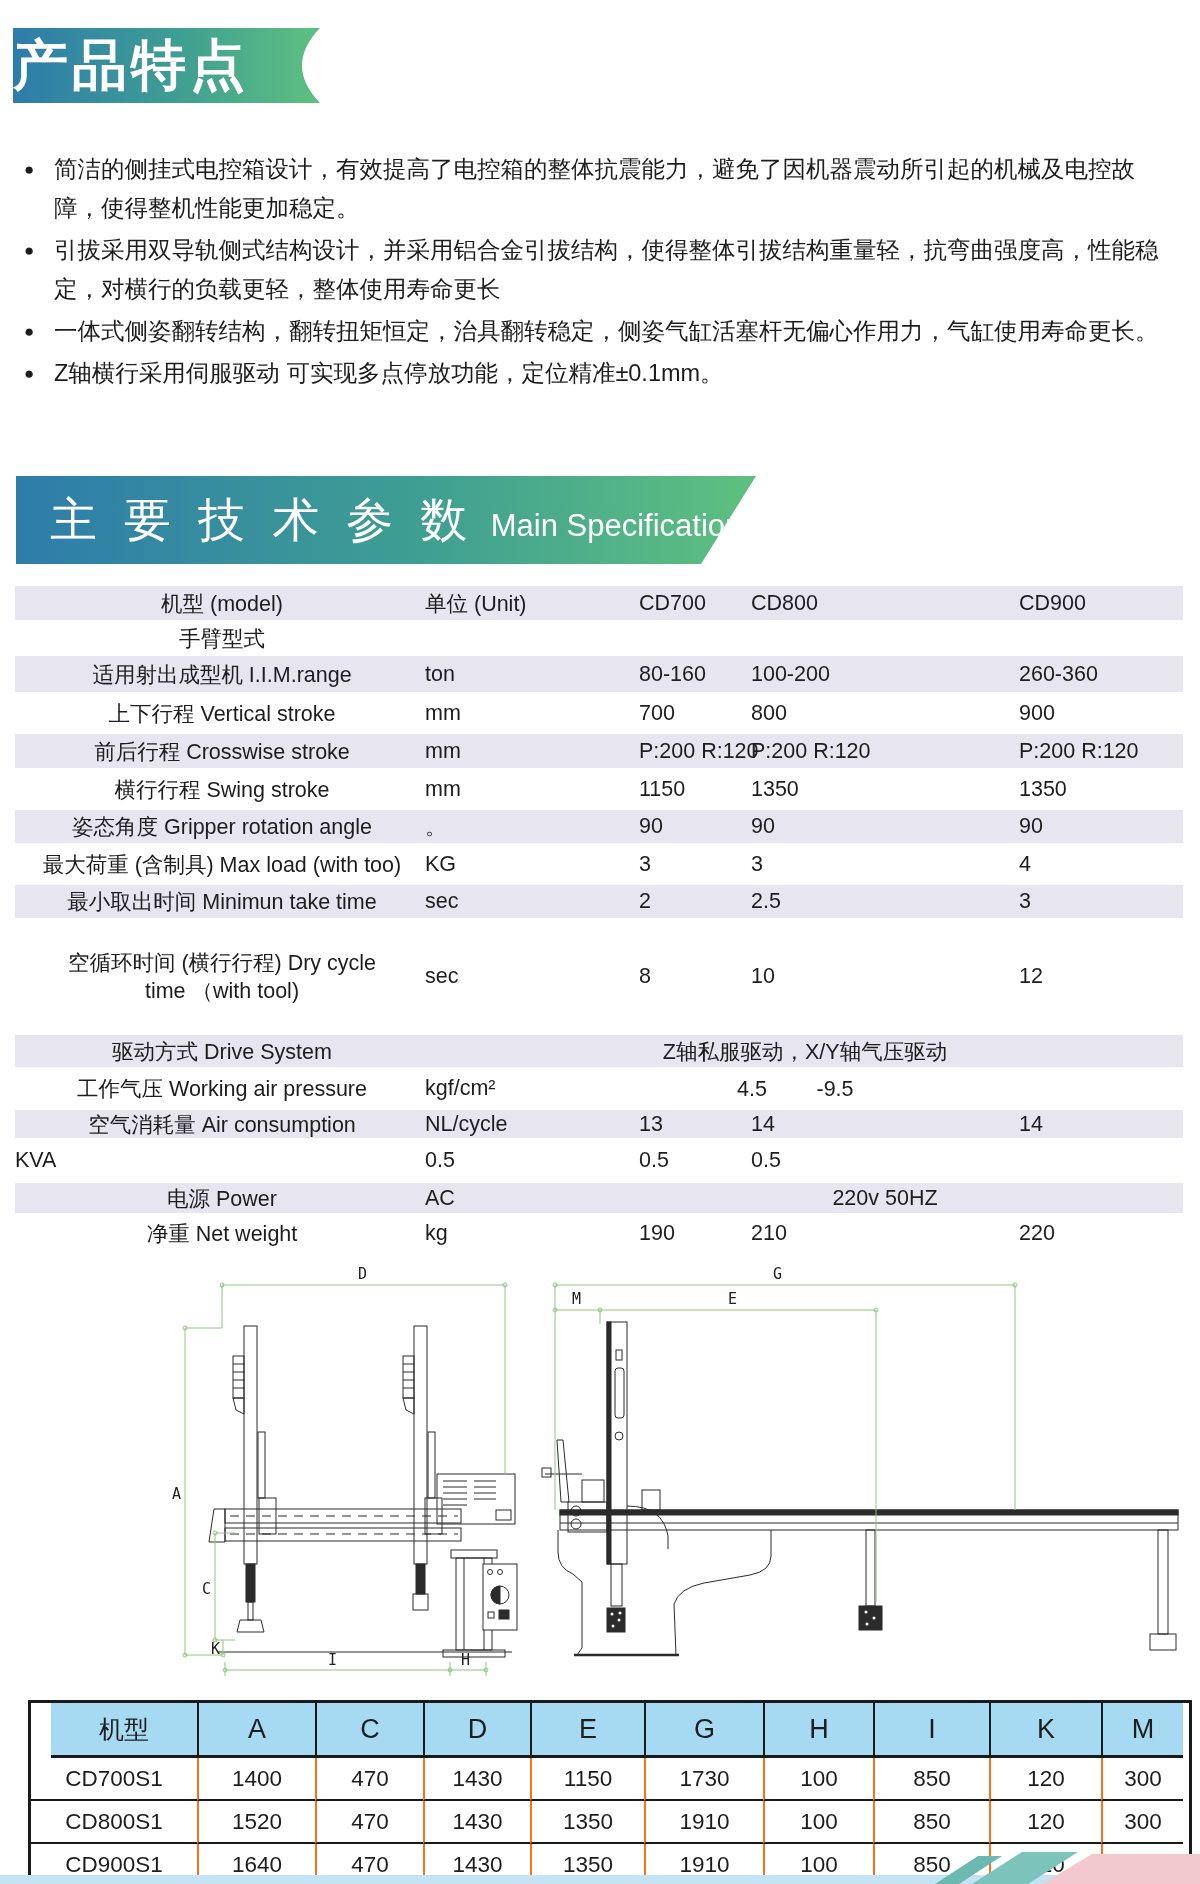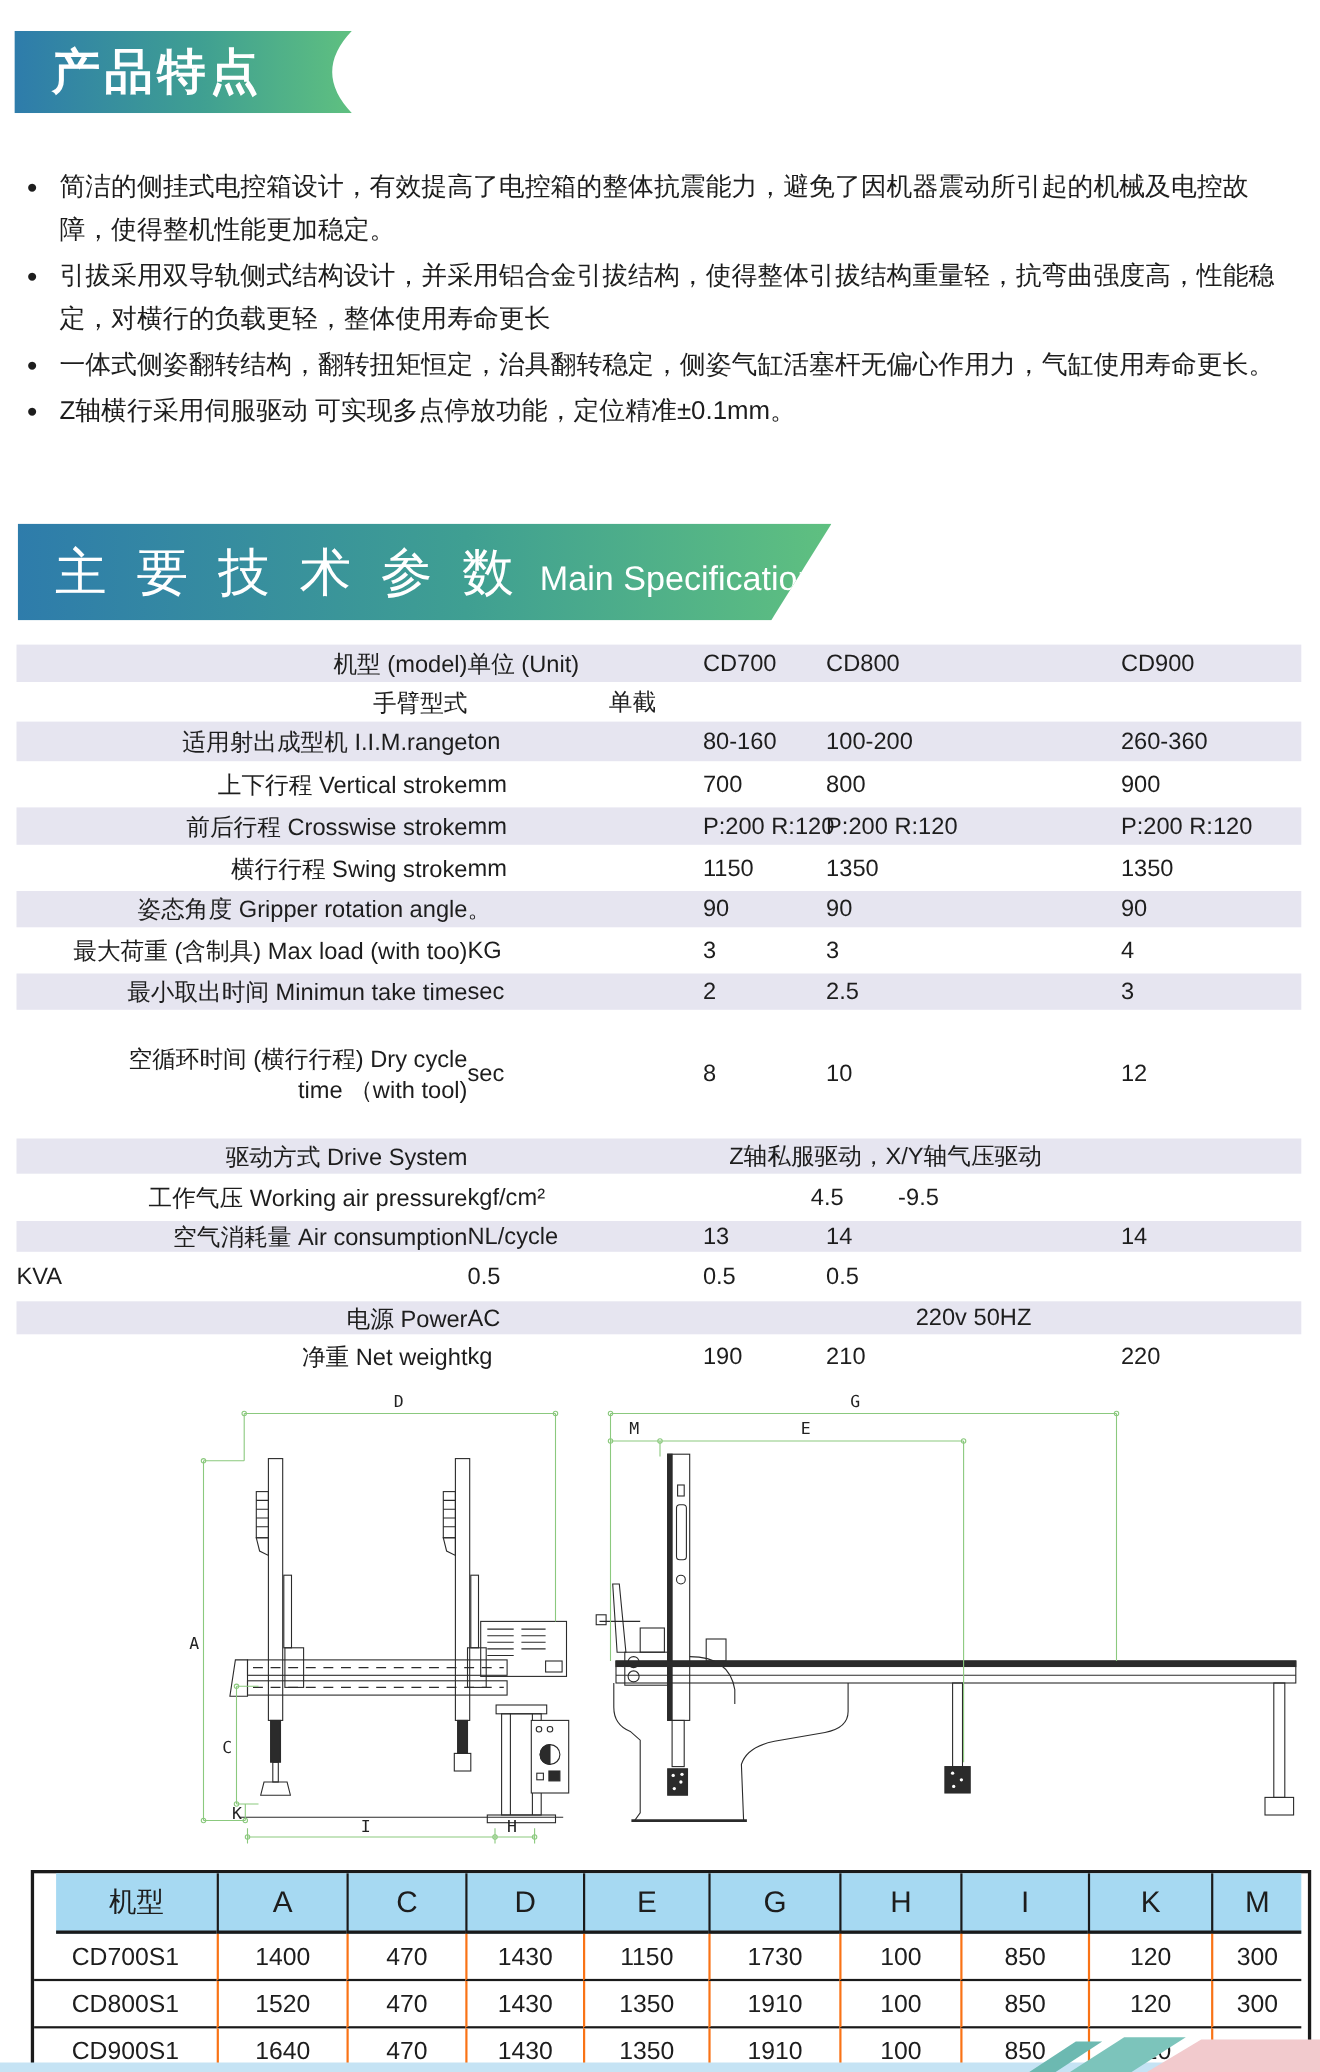"产品特点" .banner1 .t { font-size: 44px -> 55px; margin-left: 34px -> none }
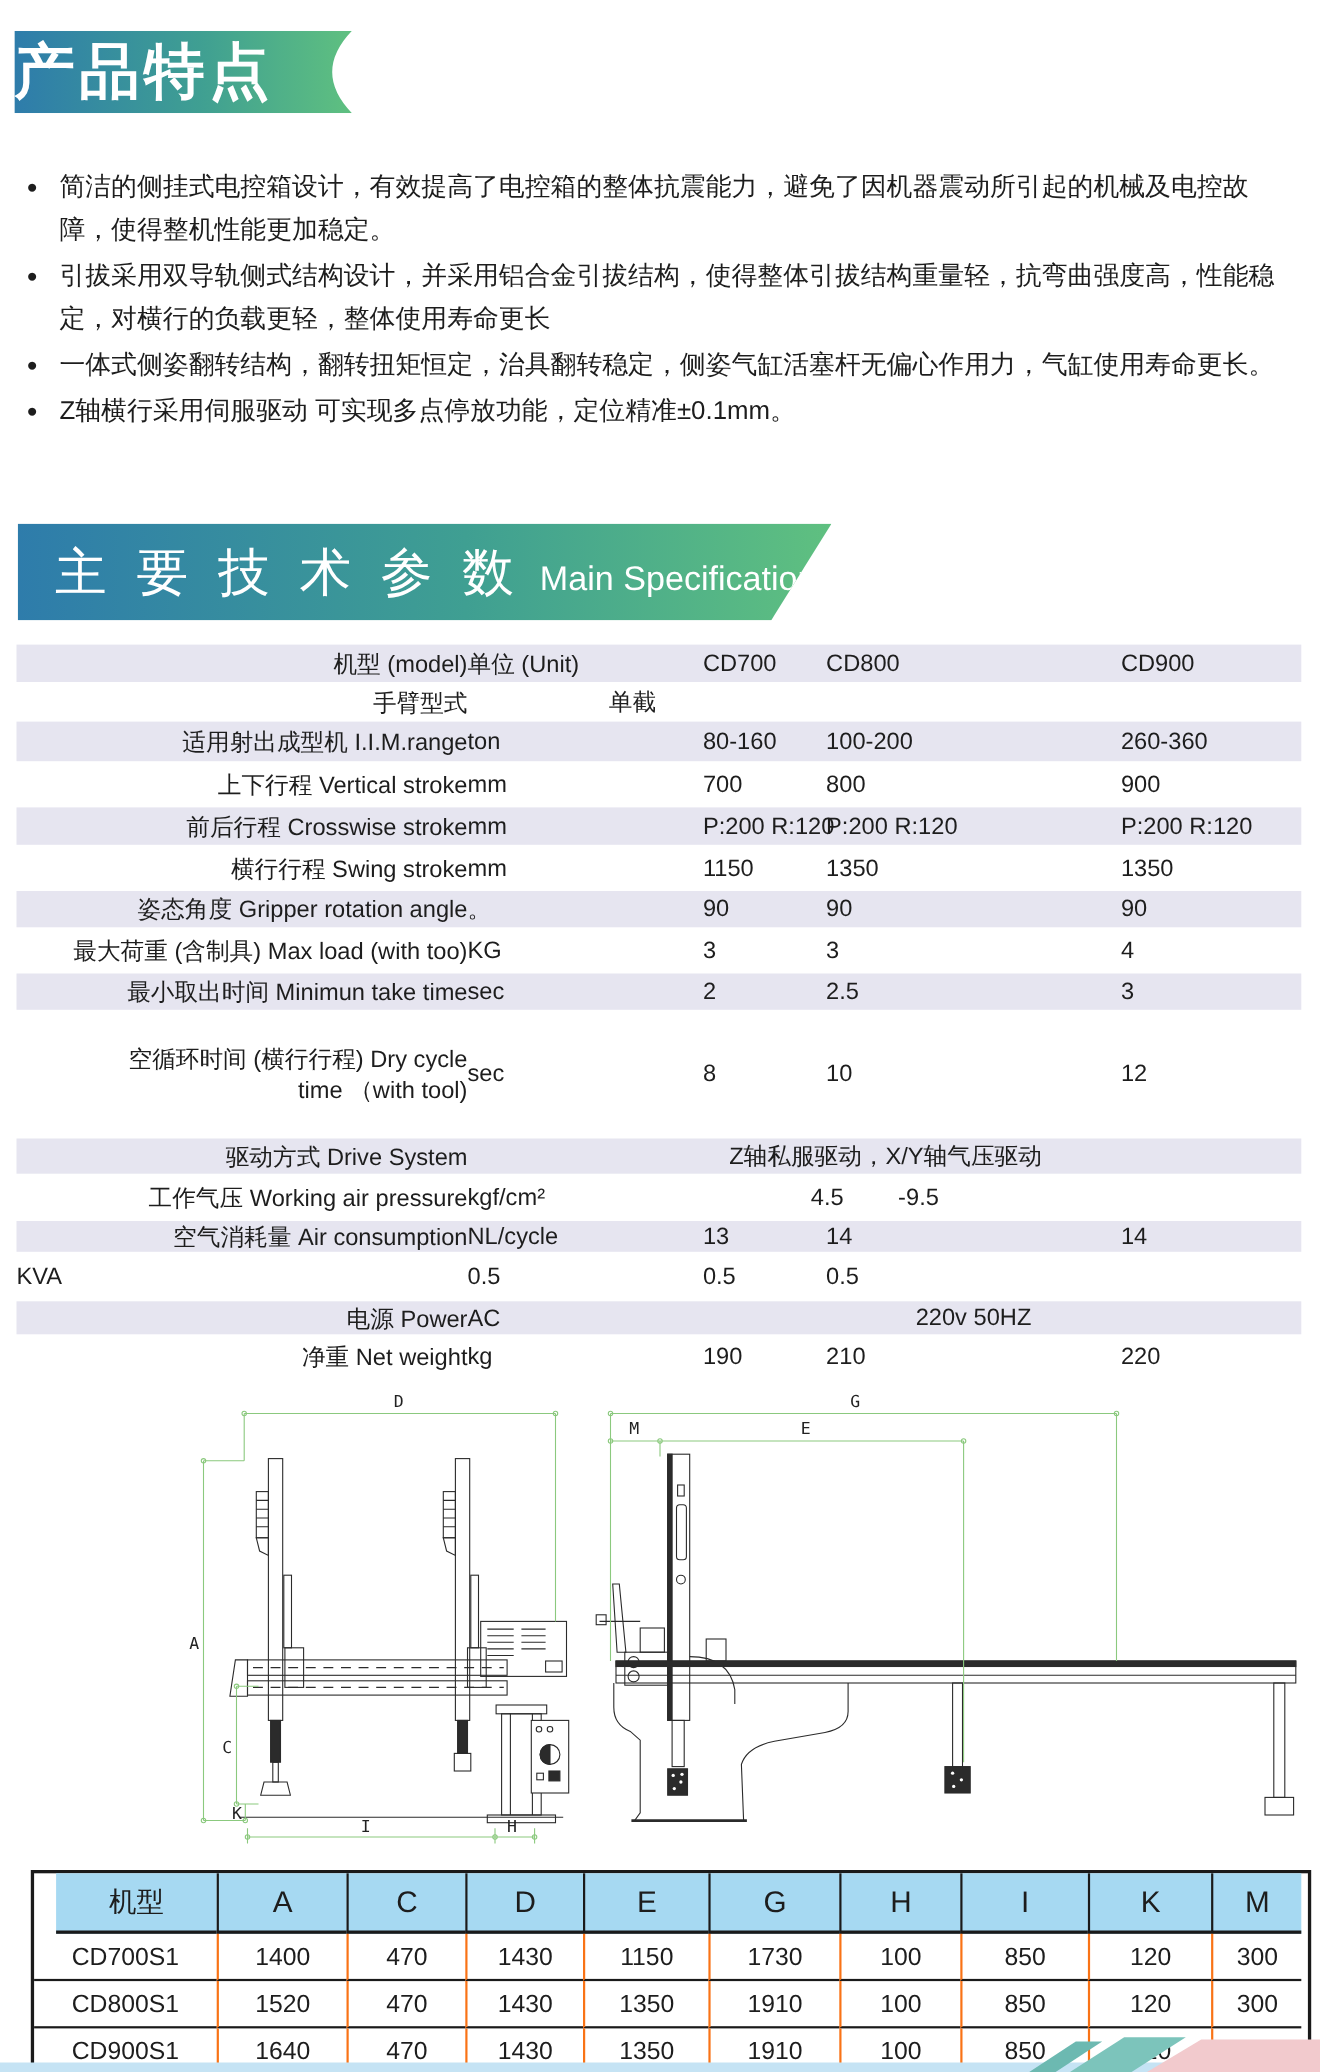"机型 (model)" .lab { text-align: right -> center }
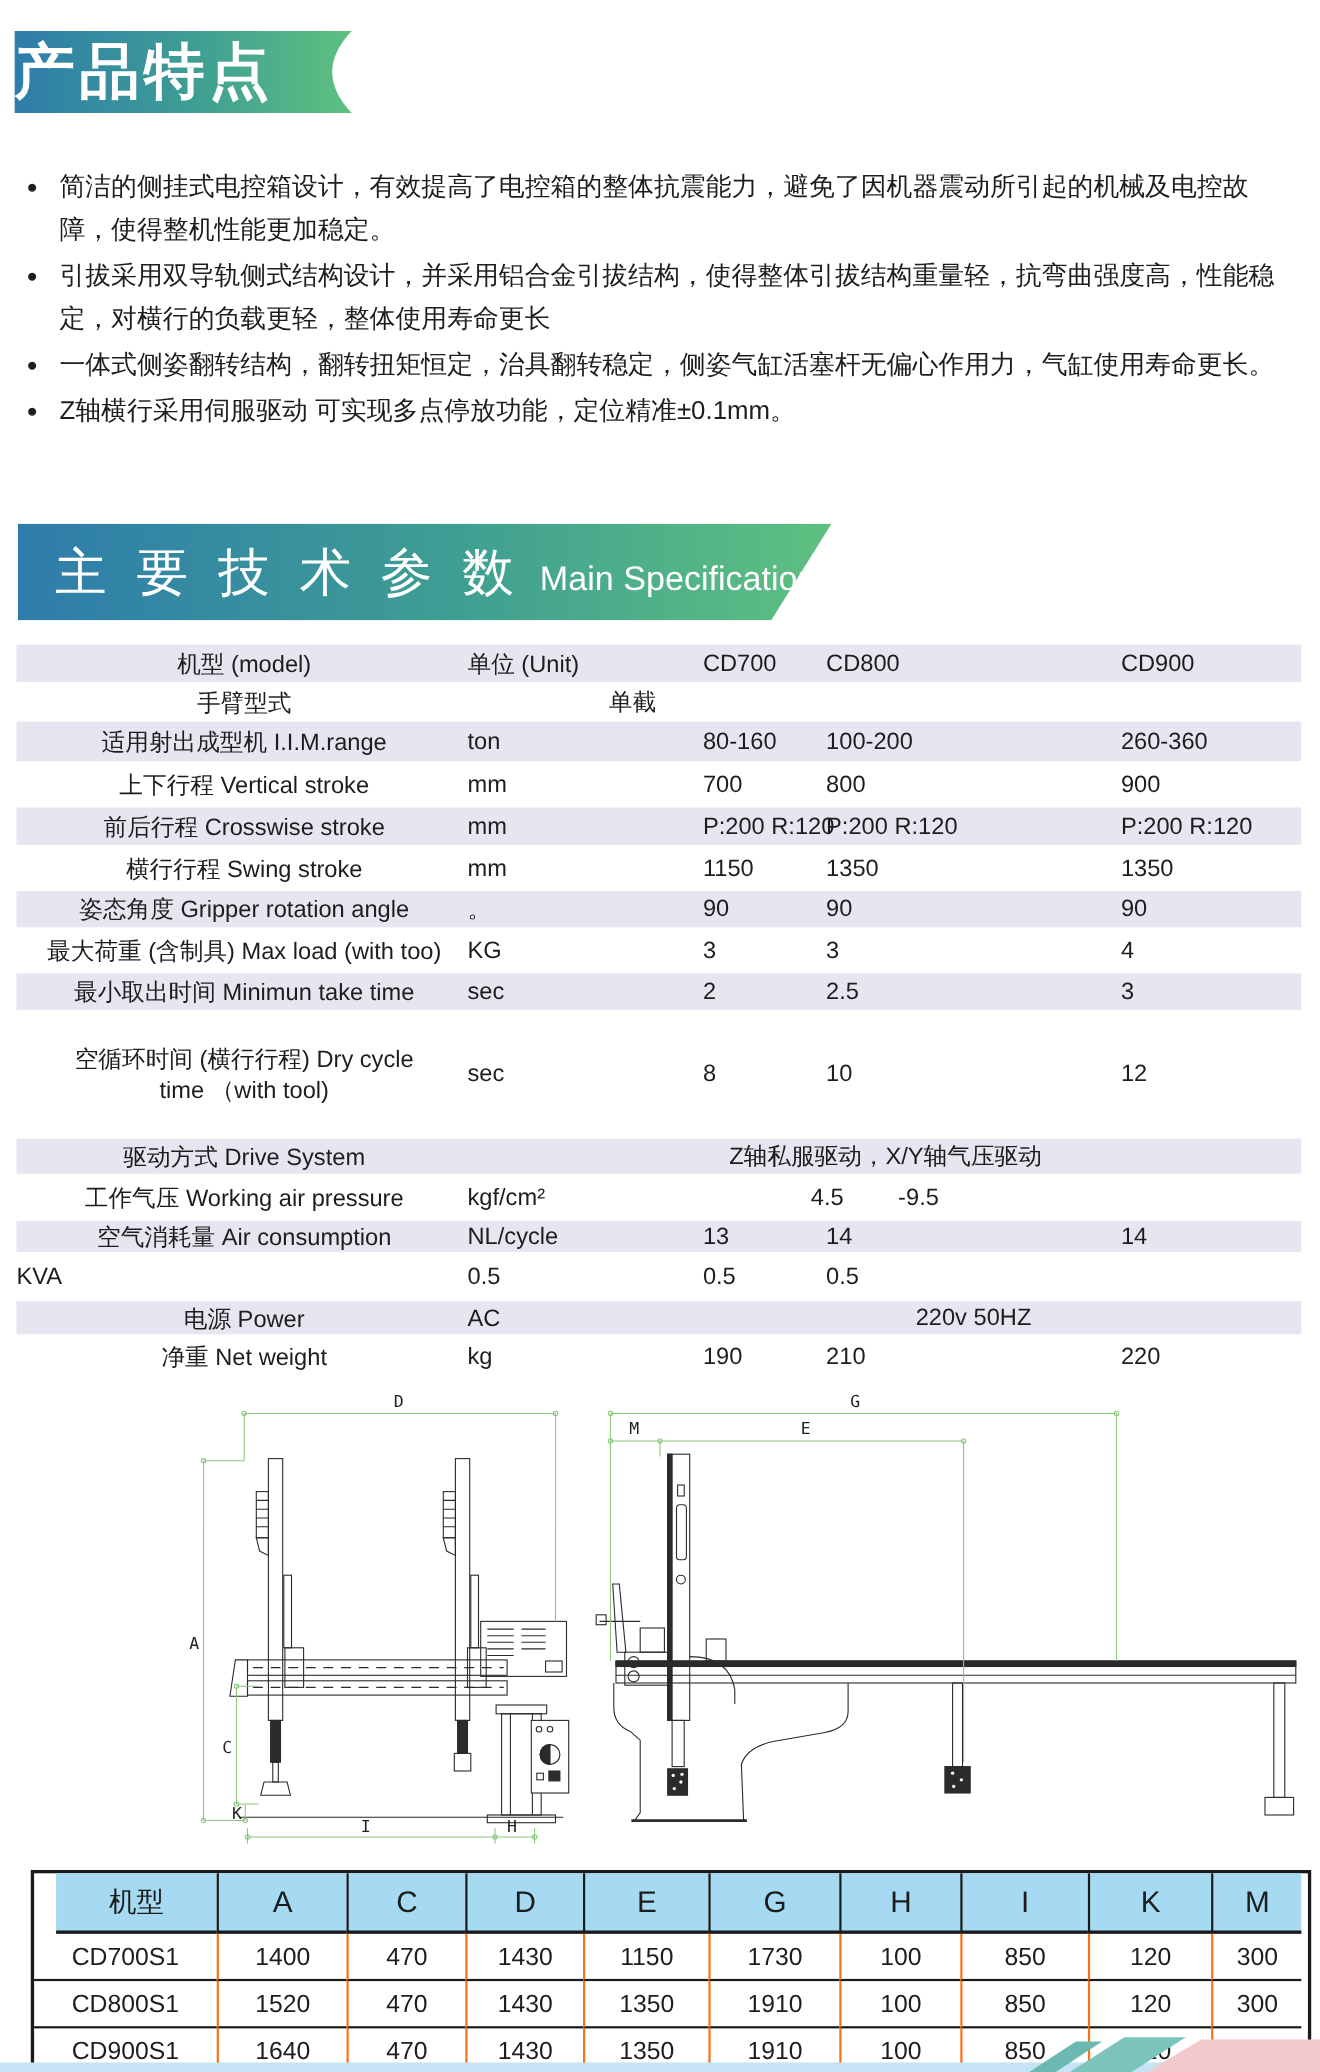"单截" div.spanc { html: <div> <span>单截</span> </div> -> none }
